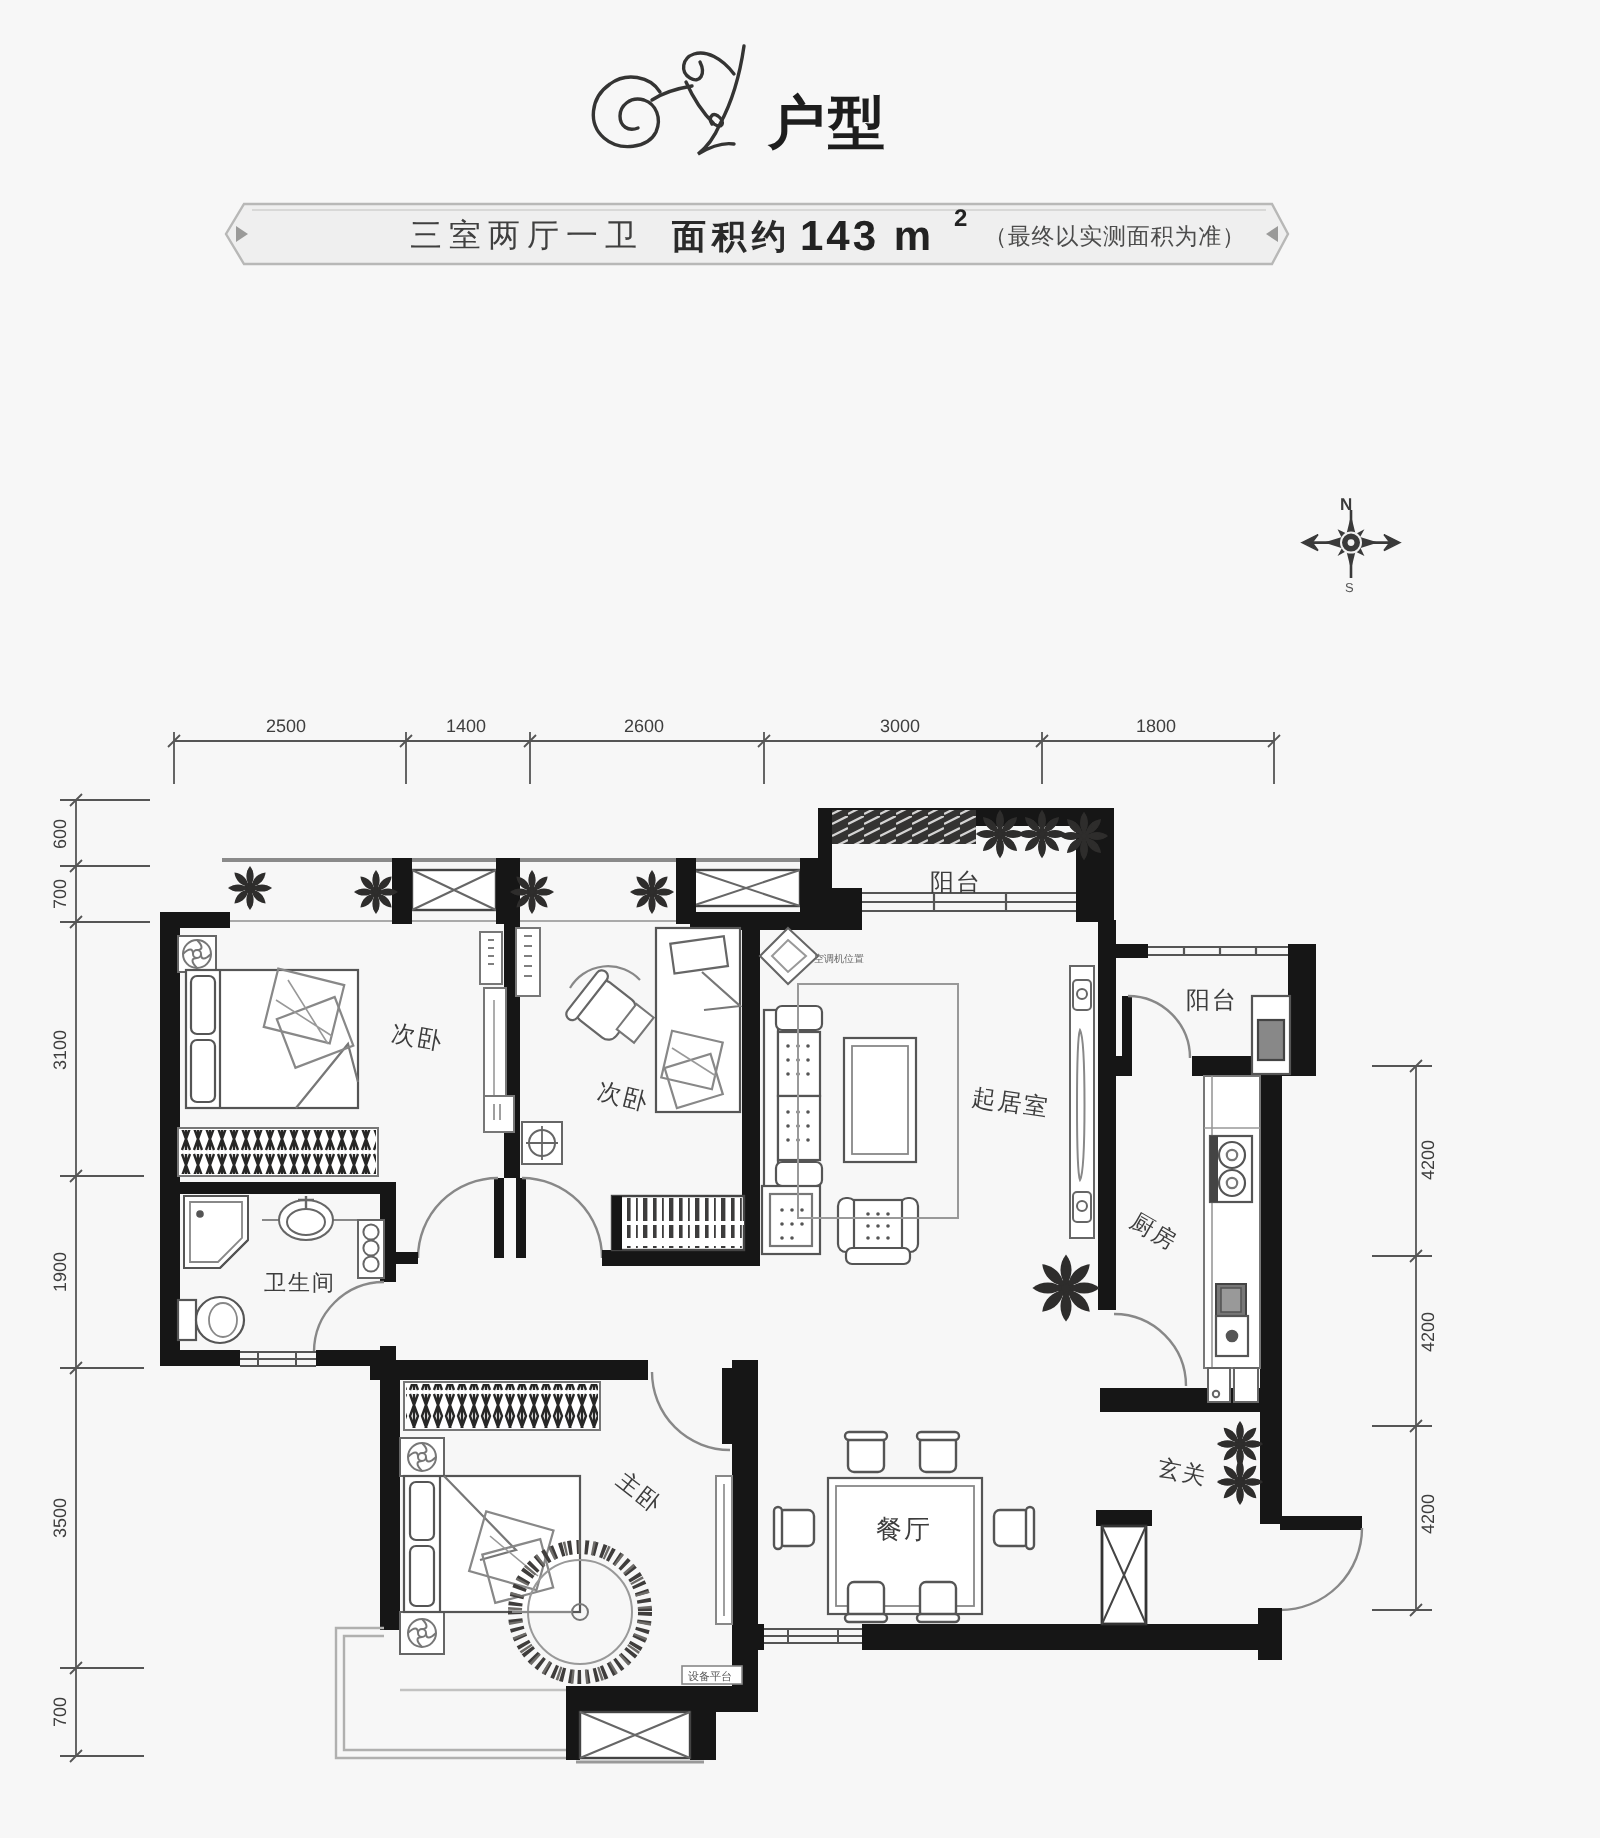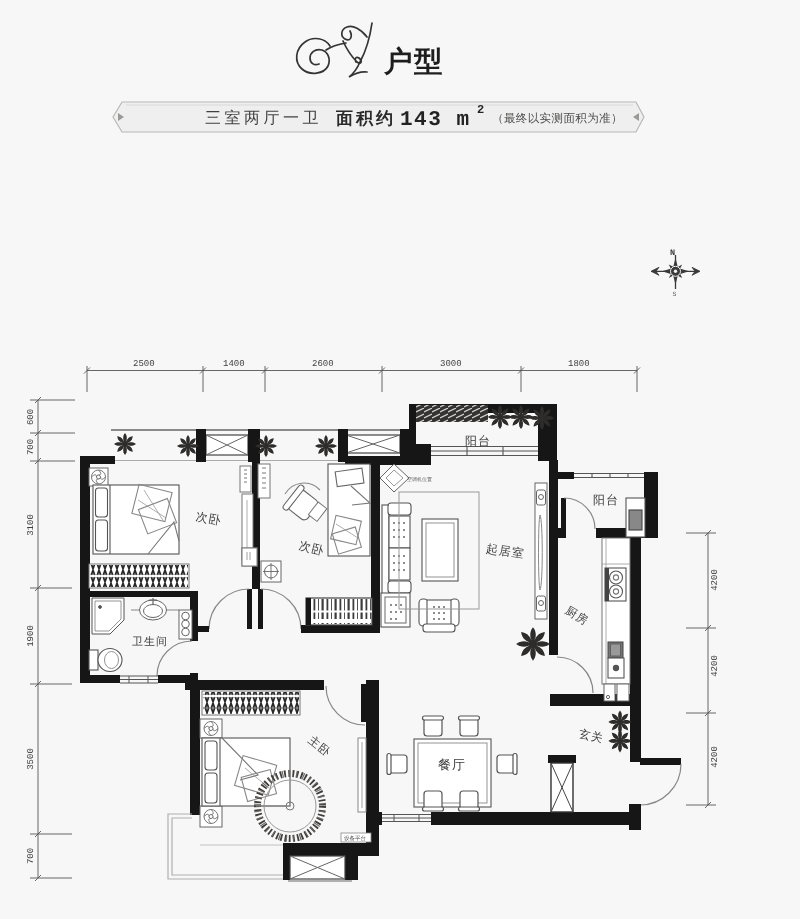"户型" #page { font-family: Liberation Mono, monospace -> Liberation Sans, sans-serif }
